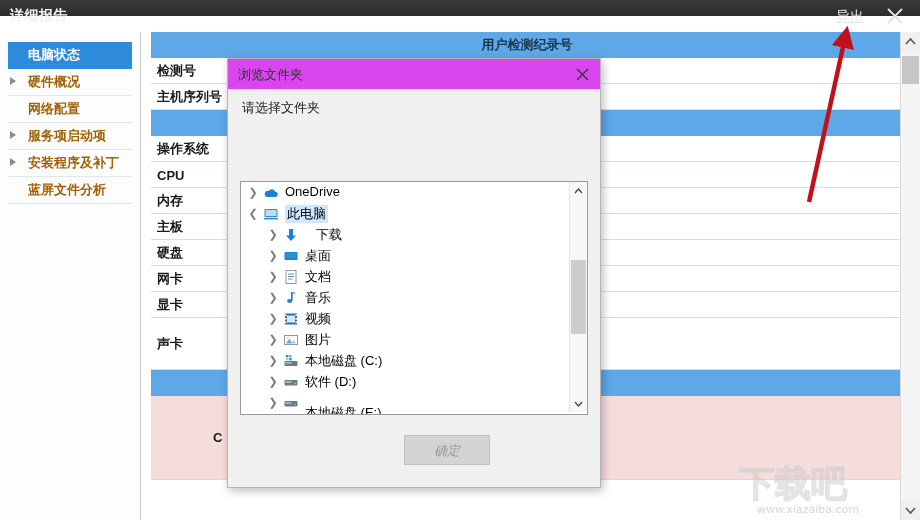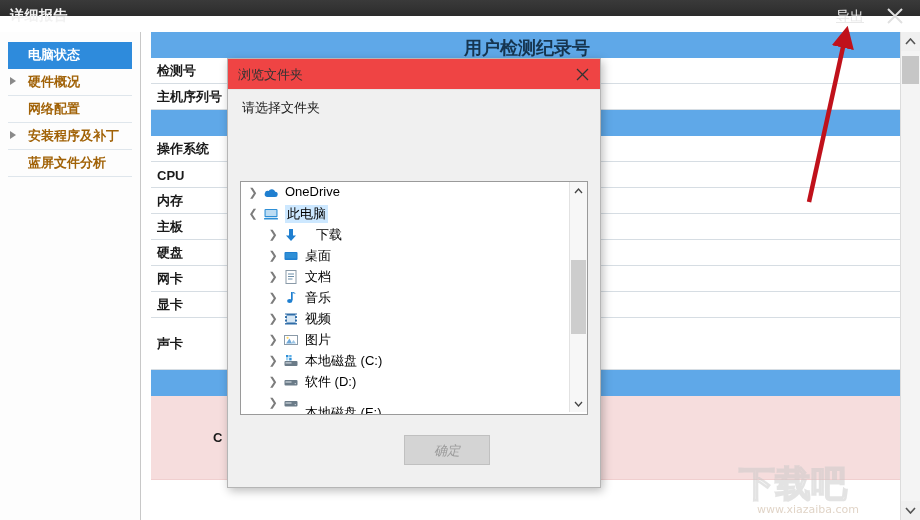"用户检测纪录号" .row.band .band-title { font-size: 18px -> 13px }
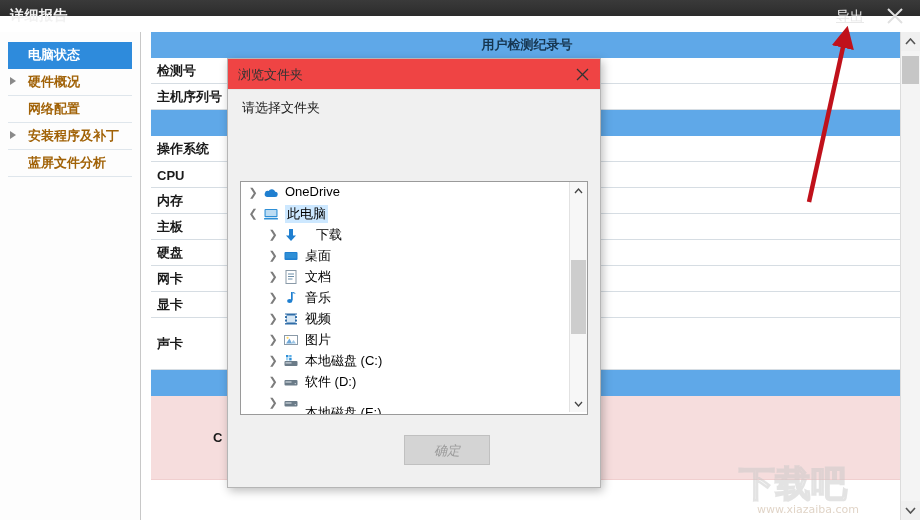"浏览文件夹" #dlg-titlebar { background: #ef4444 -> #d946ef }
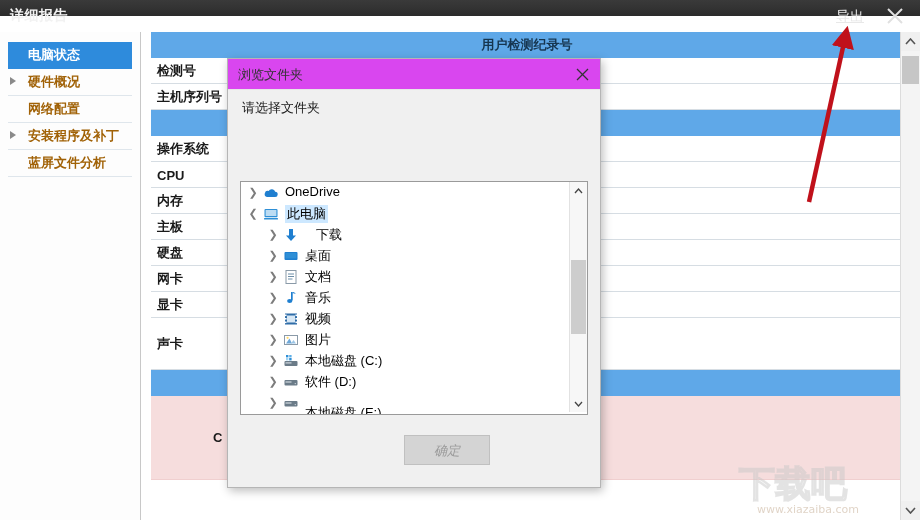"服务项启动项" div.side-item { html: none -> <div> <span></span> <span>服务项启动项</span> </div> }
